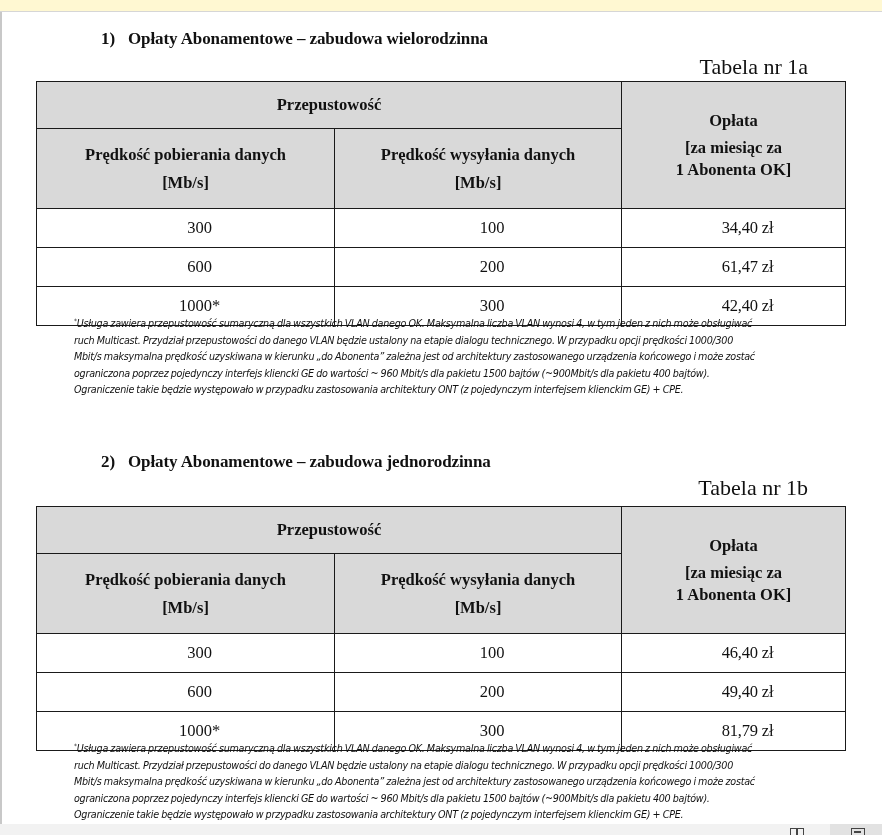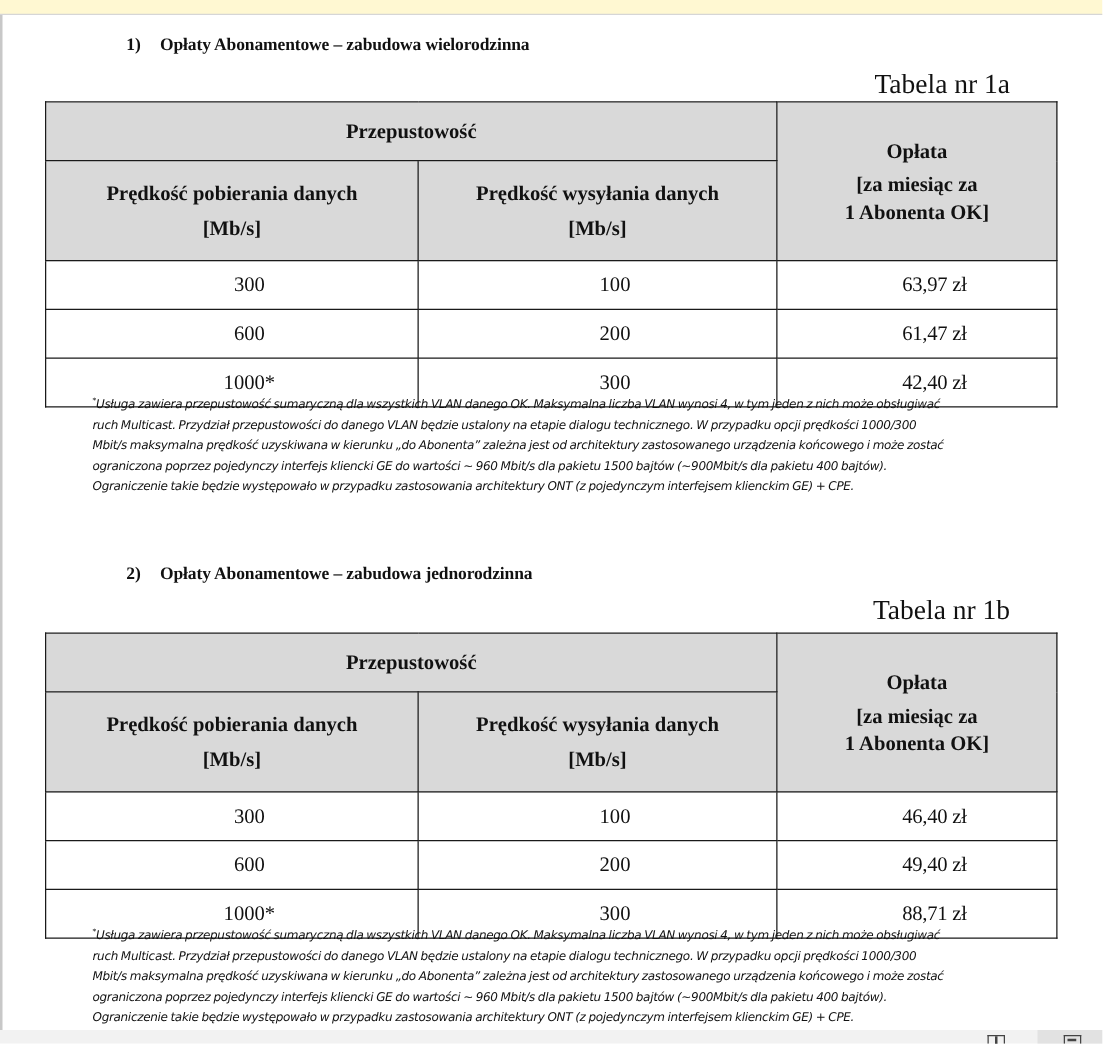"1) Opłaty Abonamentowe – zabudowa" .section-title { font-size: 14px -> 17px }
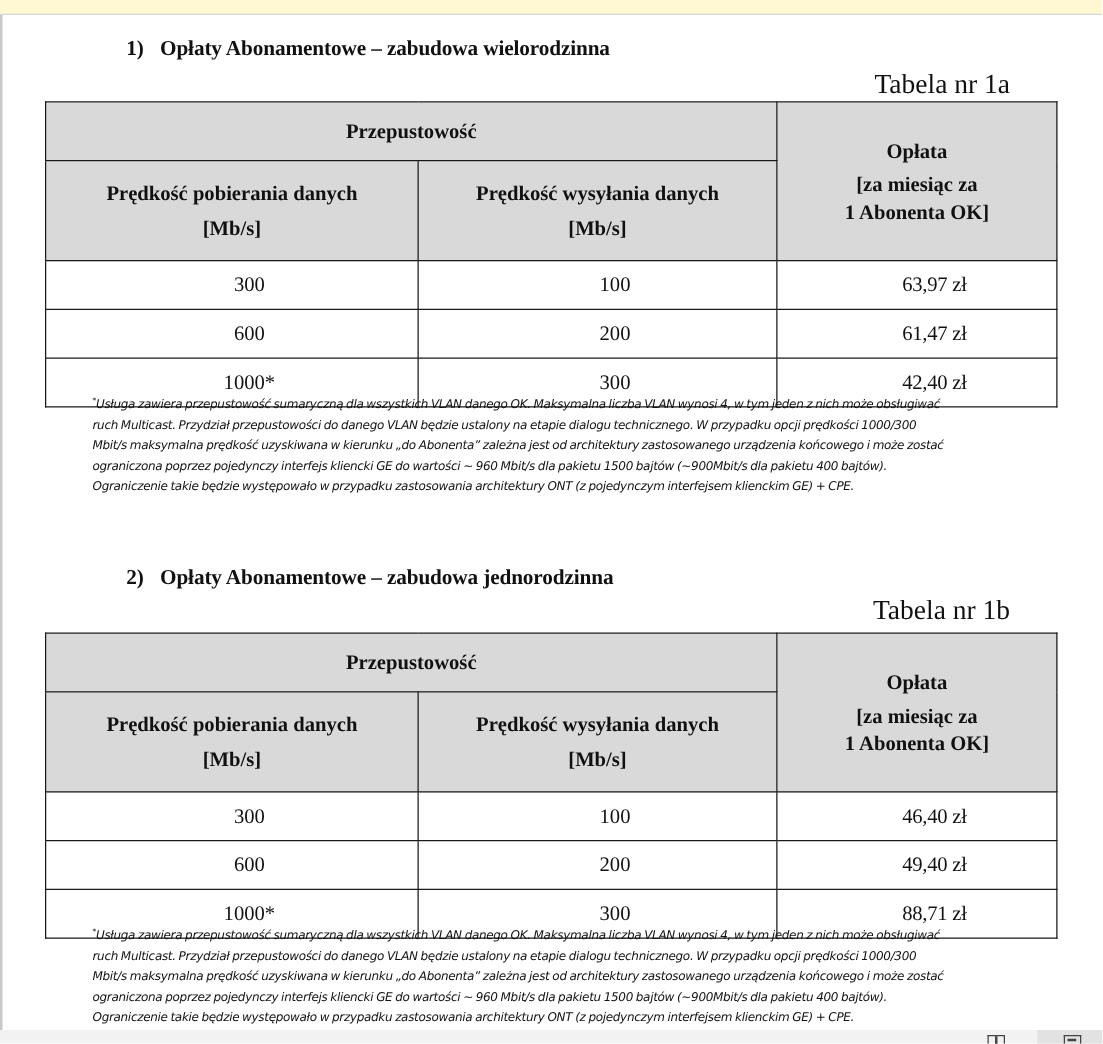"63,97 zł" td.fee-val { text: 63,97 -> 34,40 }
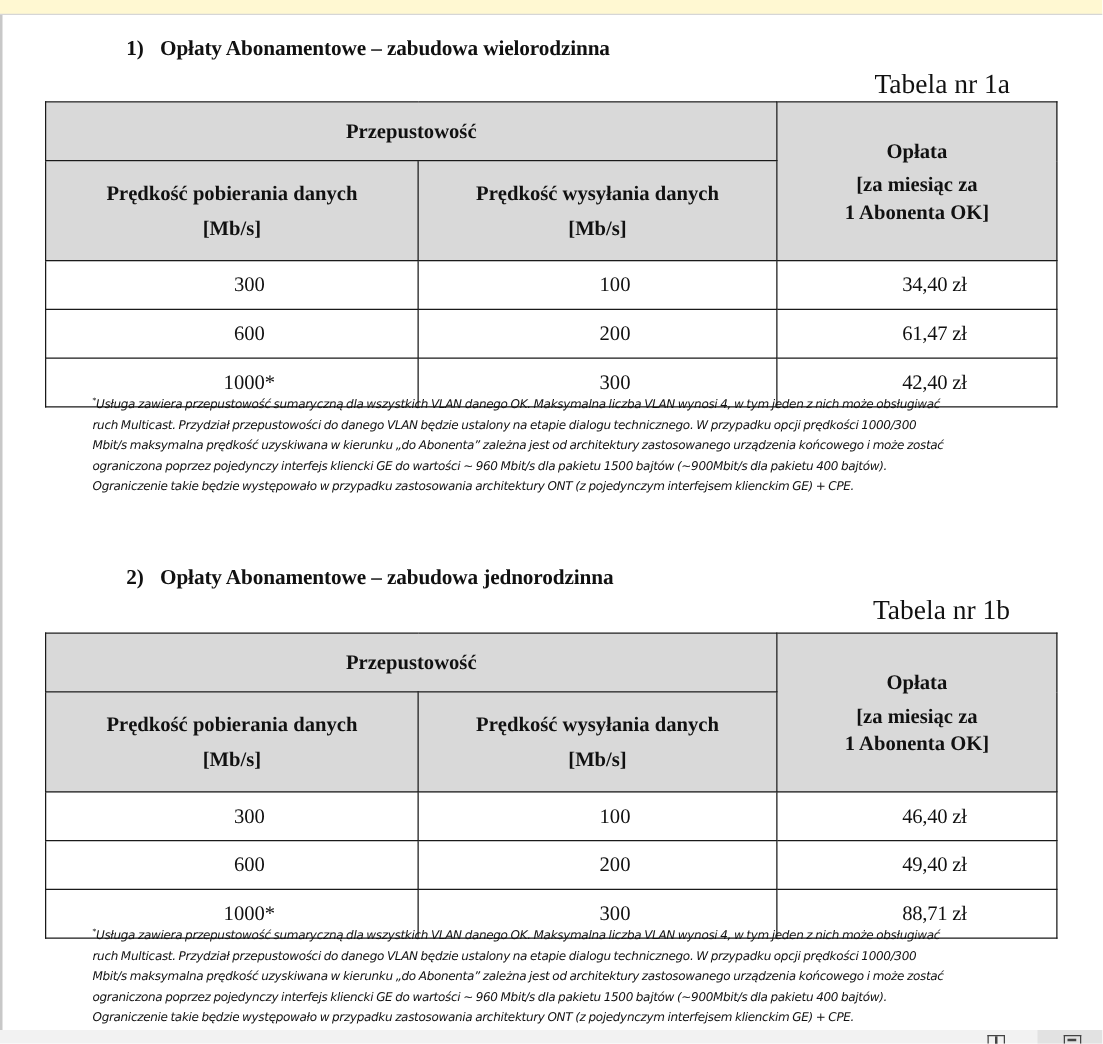"88,71 zł" td.fee-val { text: 88,71 -> 81,79 }
